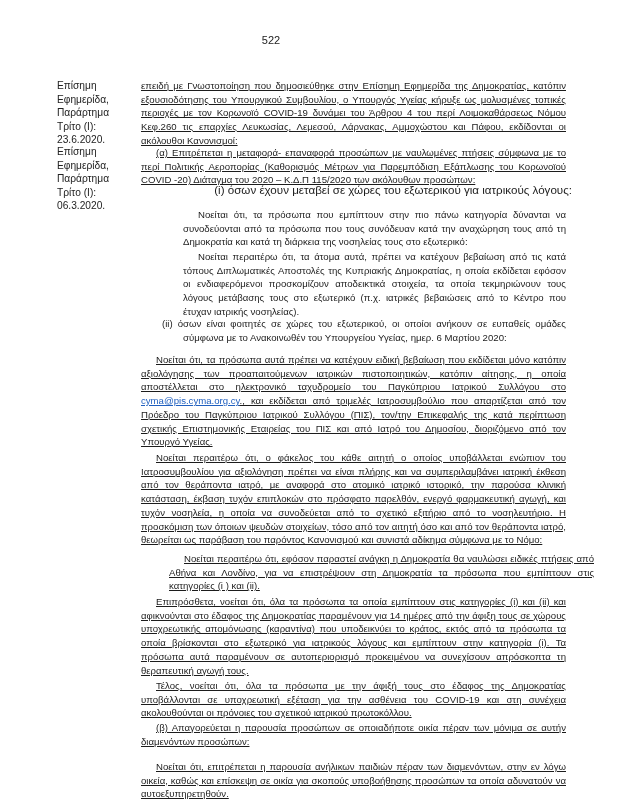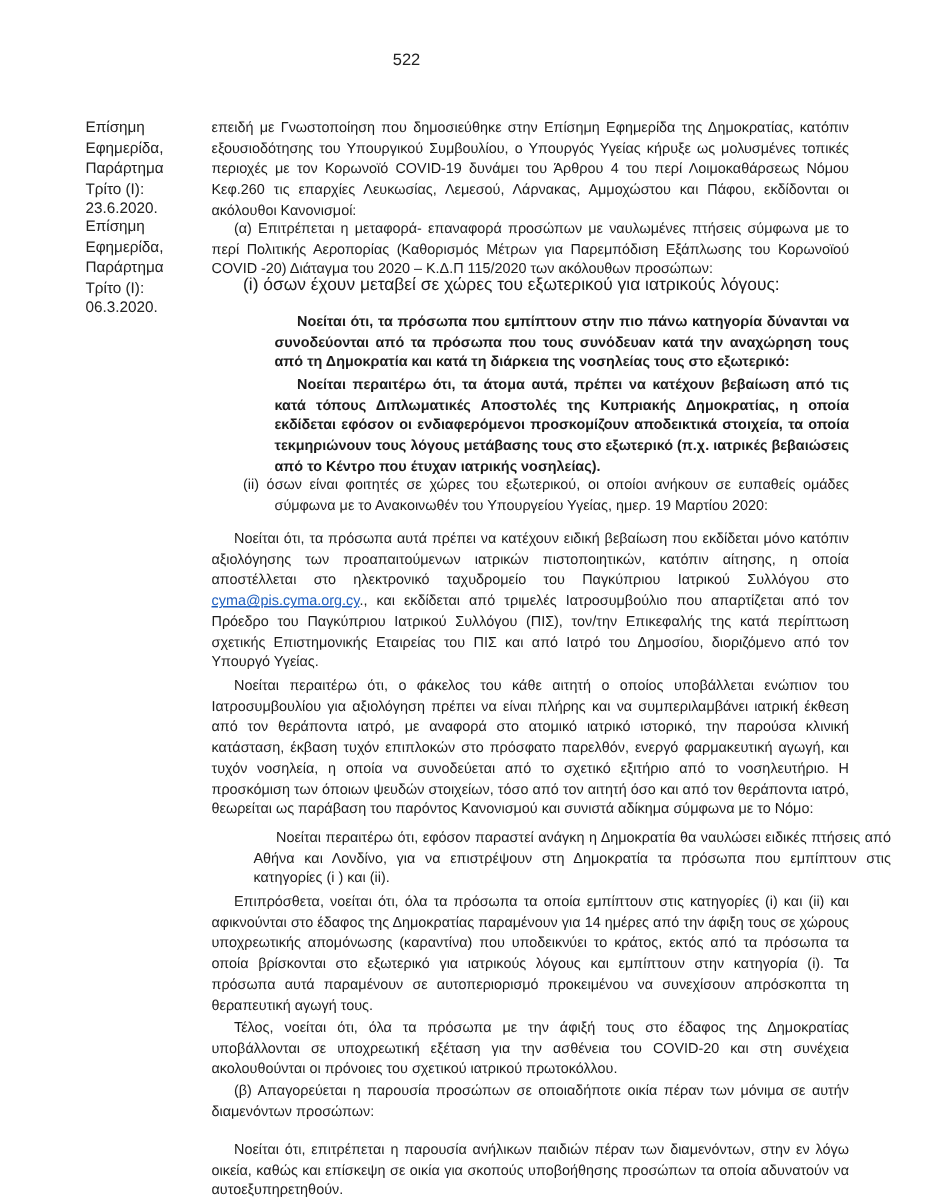"επειδή με Γνωστοποίηση που δημοσιεύθηκε" .main { text-decoration: none -> underline }
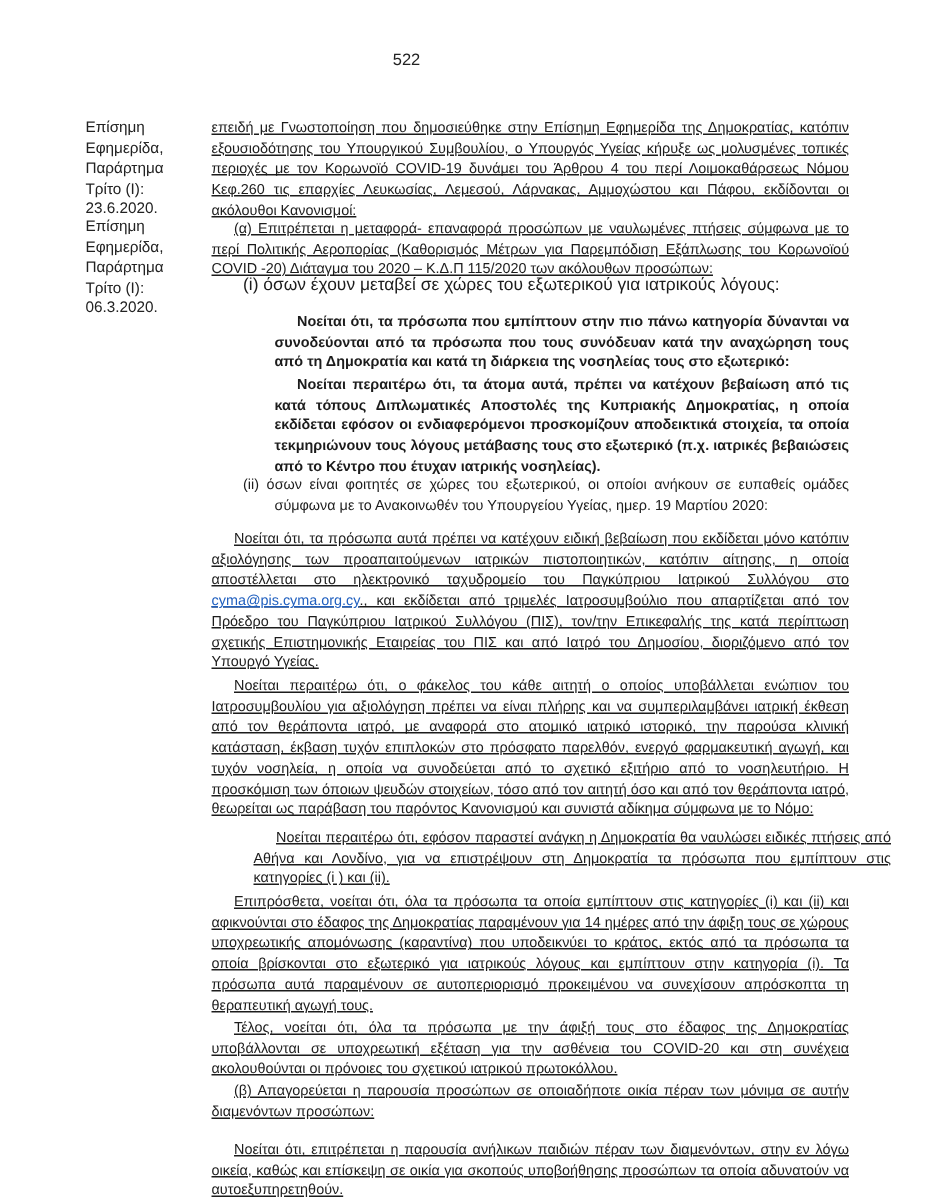"(i) όσων έχουν μεταβεί σε" div.heading-i { text-align: none -> right }
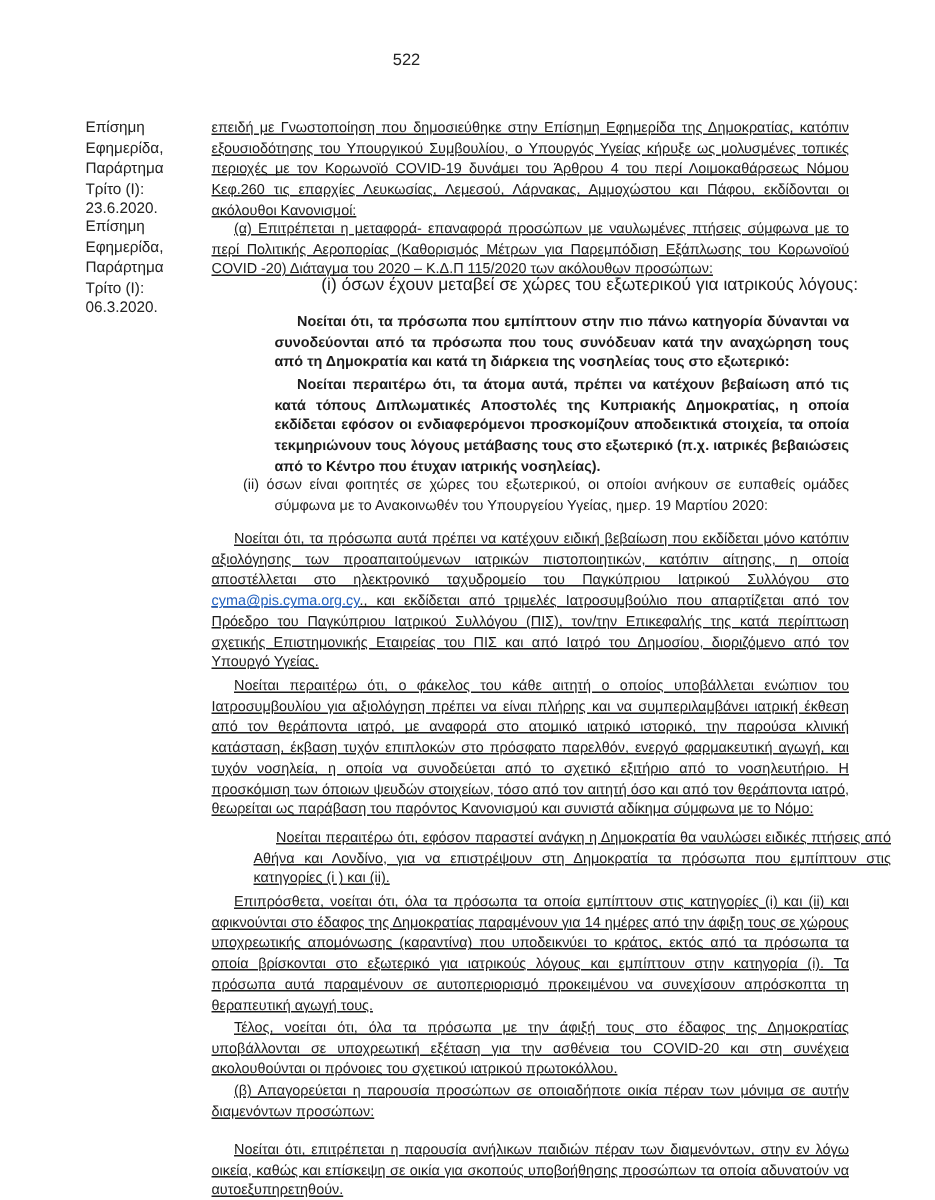"Νοείται ότι, τα πρόσωπα που" .sub { font-weight: bold -> none }
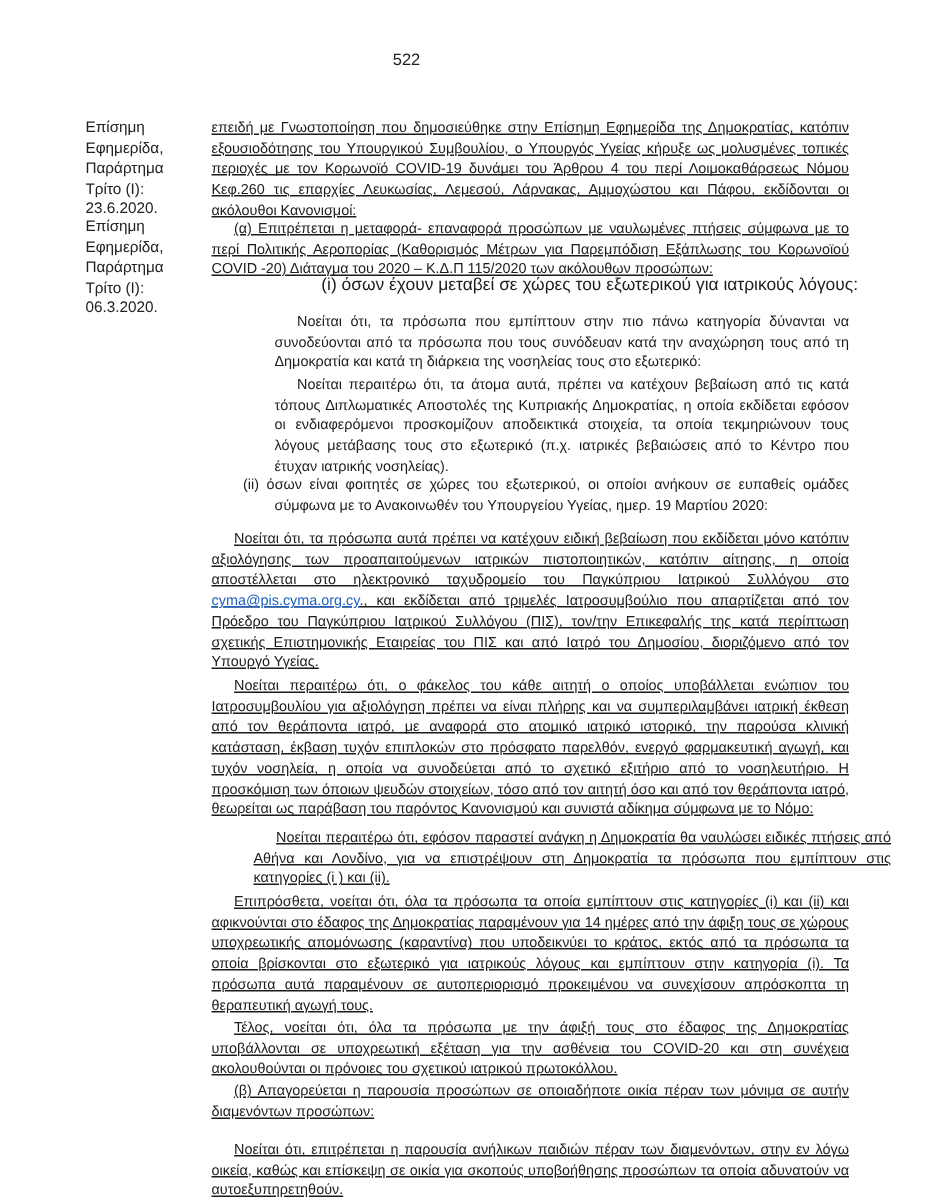"(ii) όσων είναι φοιτητές σε" div.hang { text: 19 -> 6 }
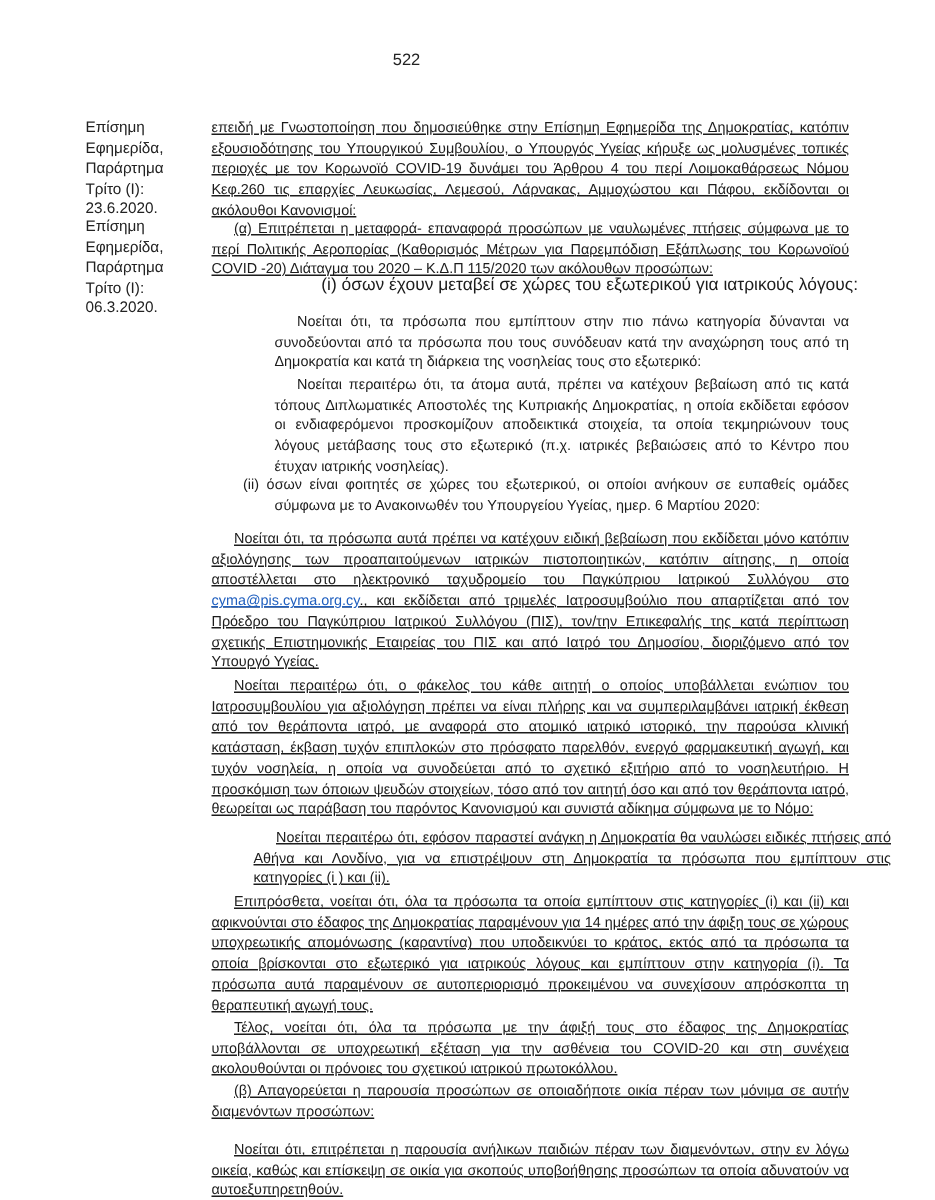"Τέλος, νοείται ότι, όλα τα" div.para { text: COVID-20 -> COVID-19 }
